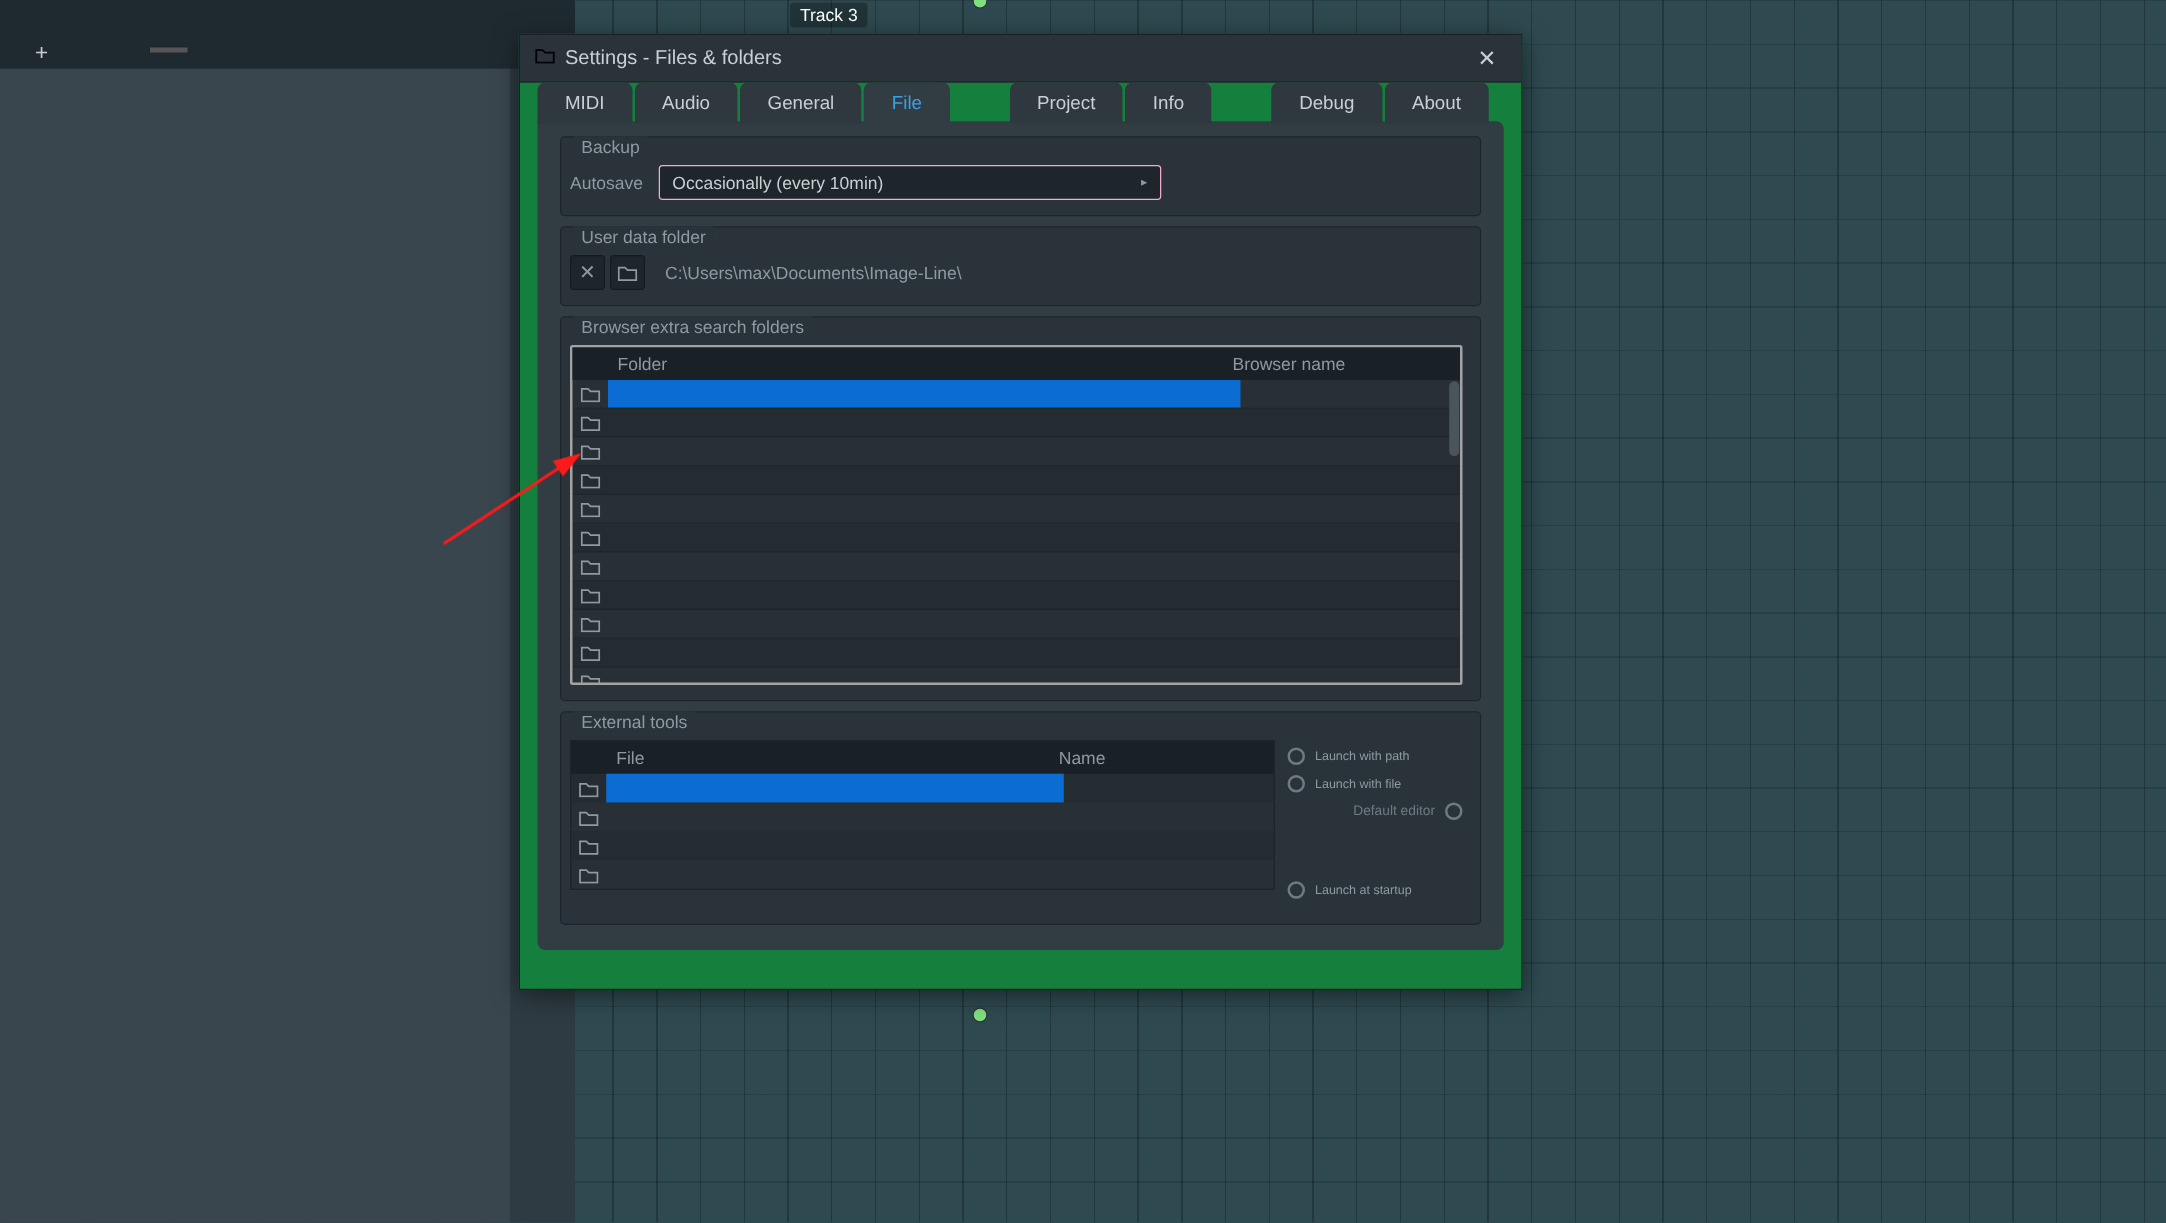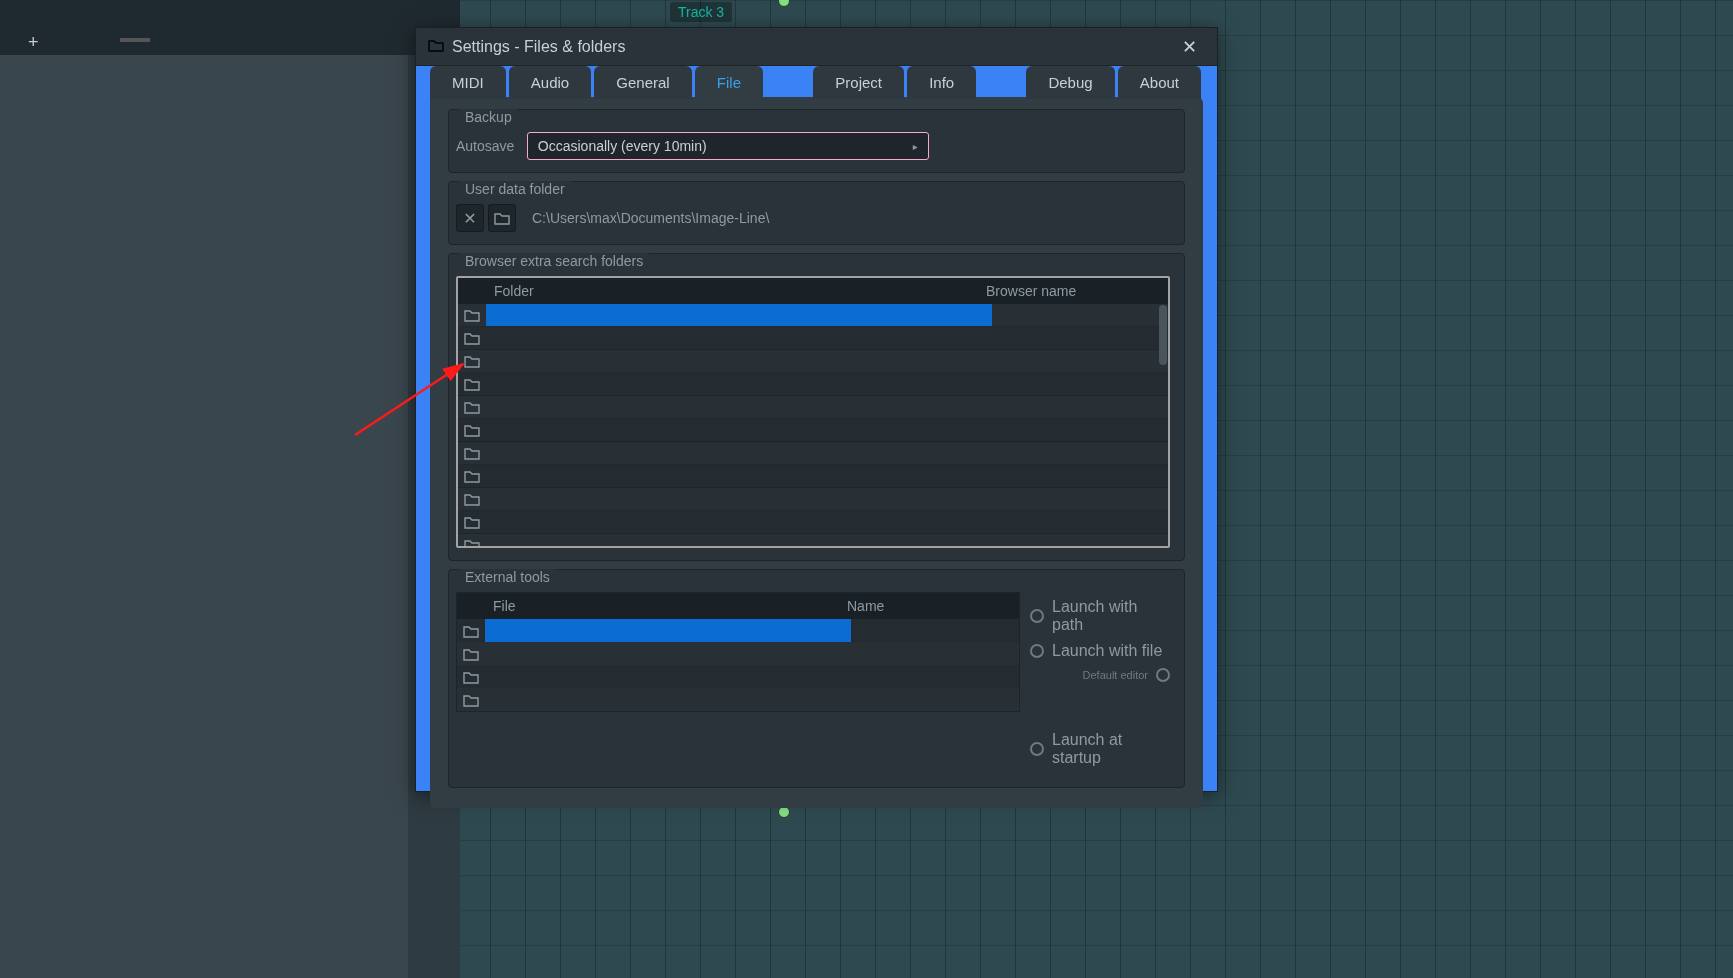"Track 3" .track-label { color: #14b8a6 -> #ffffff; left: 670px -> 632px }
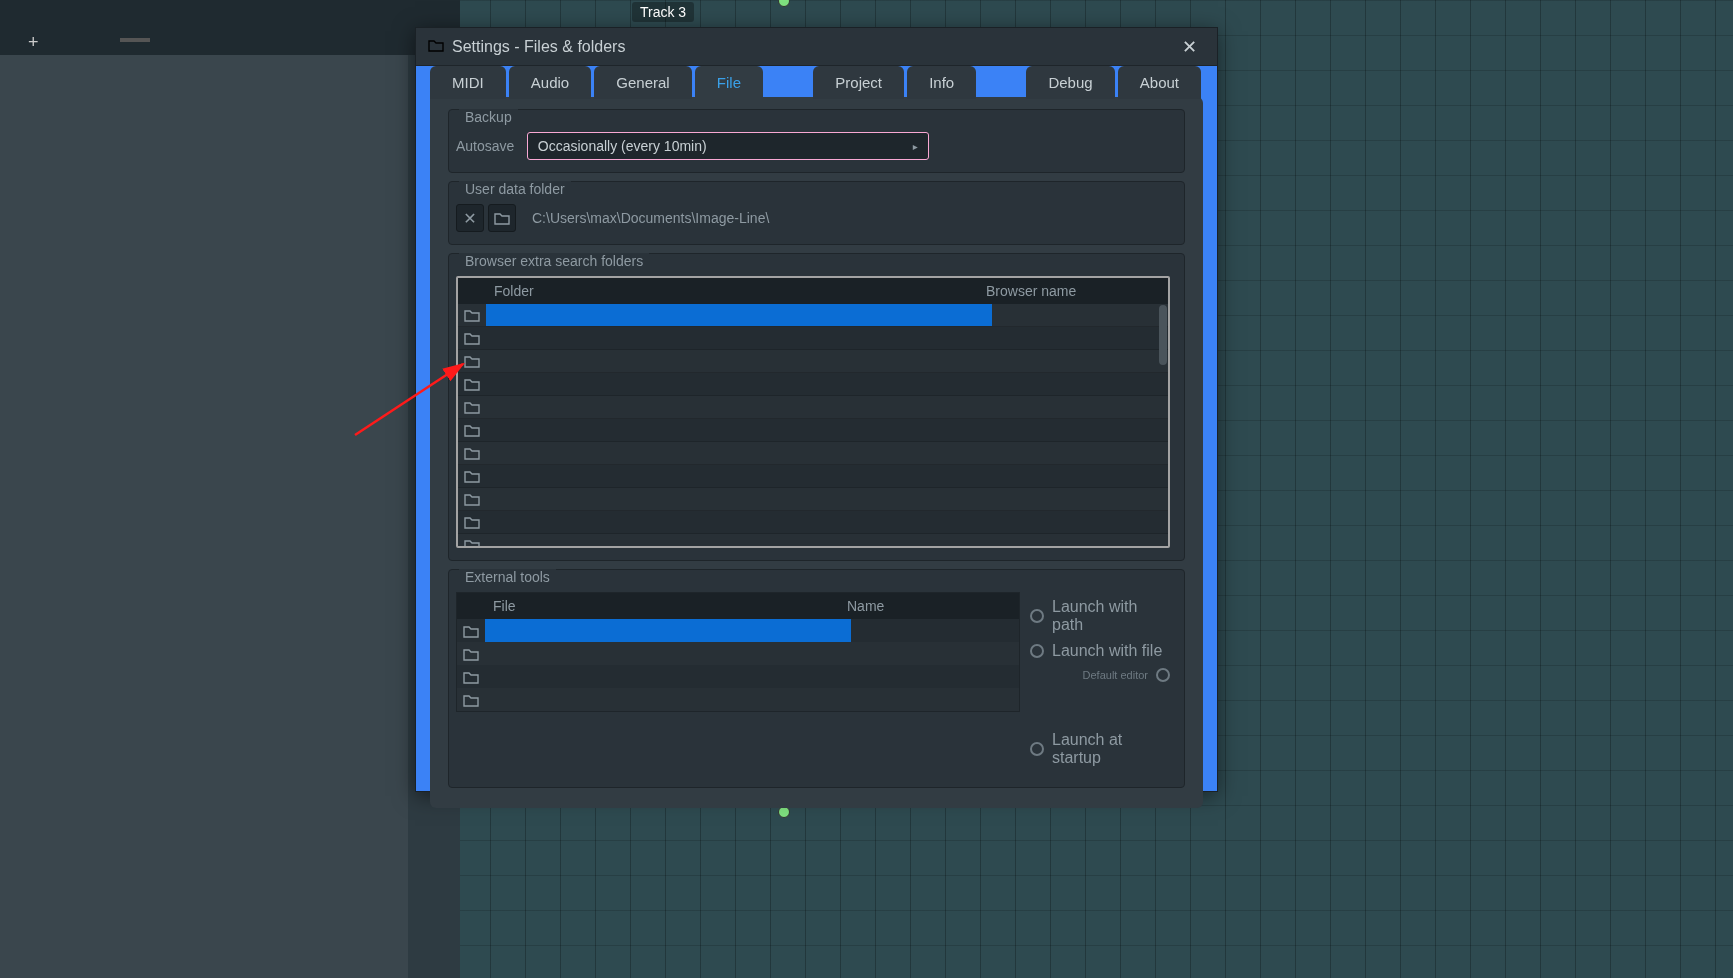"Settings - Files & folders" .dialog { background: #3b82f6 -> #15803d }
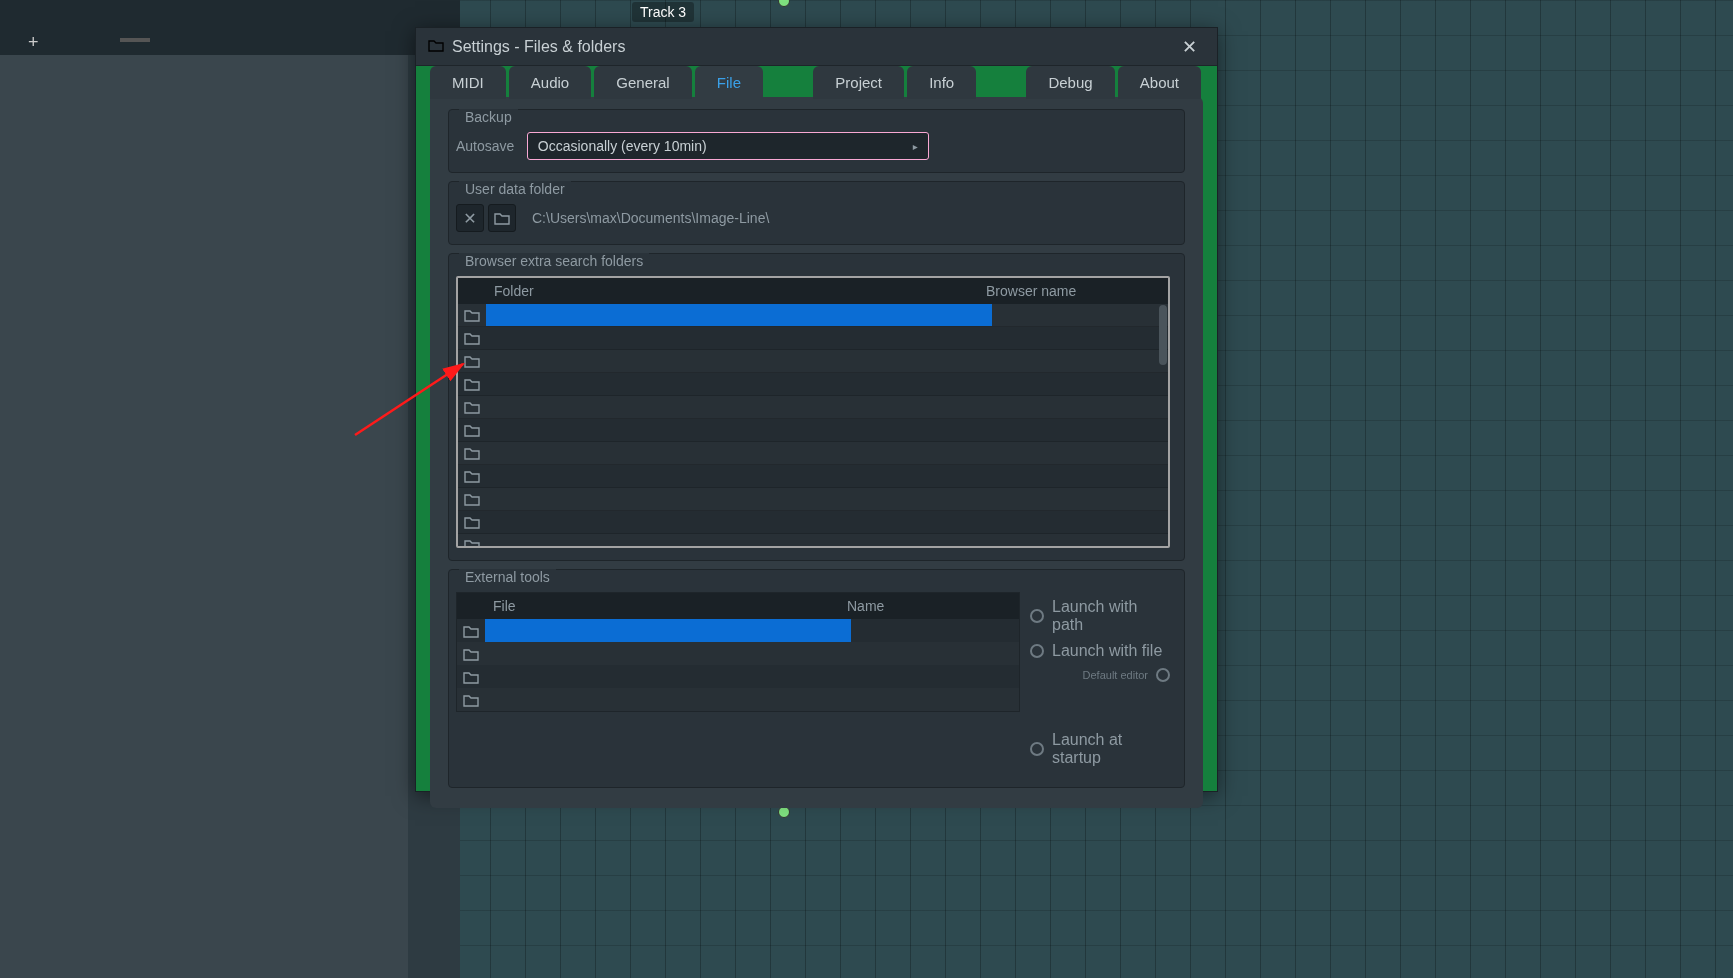"MIDI" .tabs { justify-content: space-between -> none }
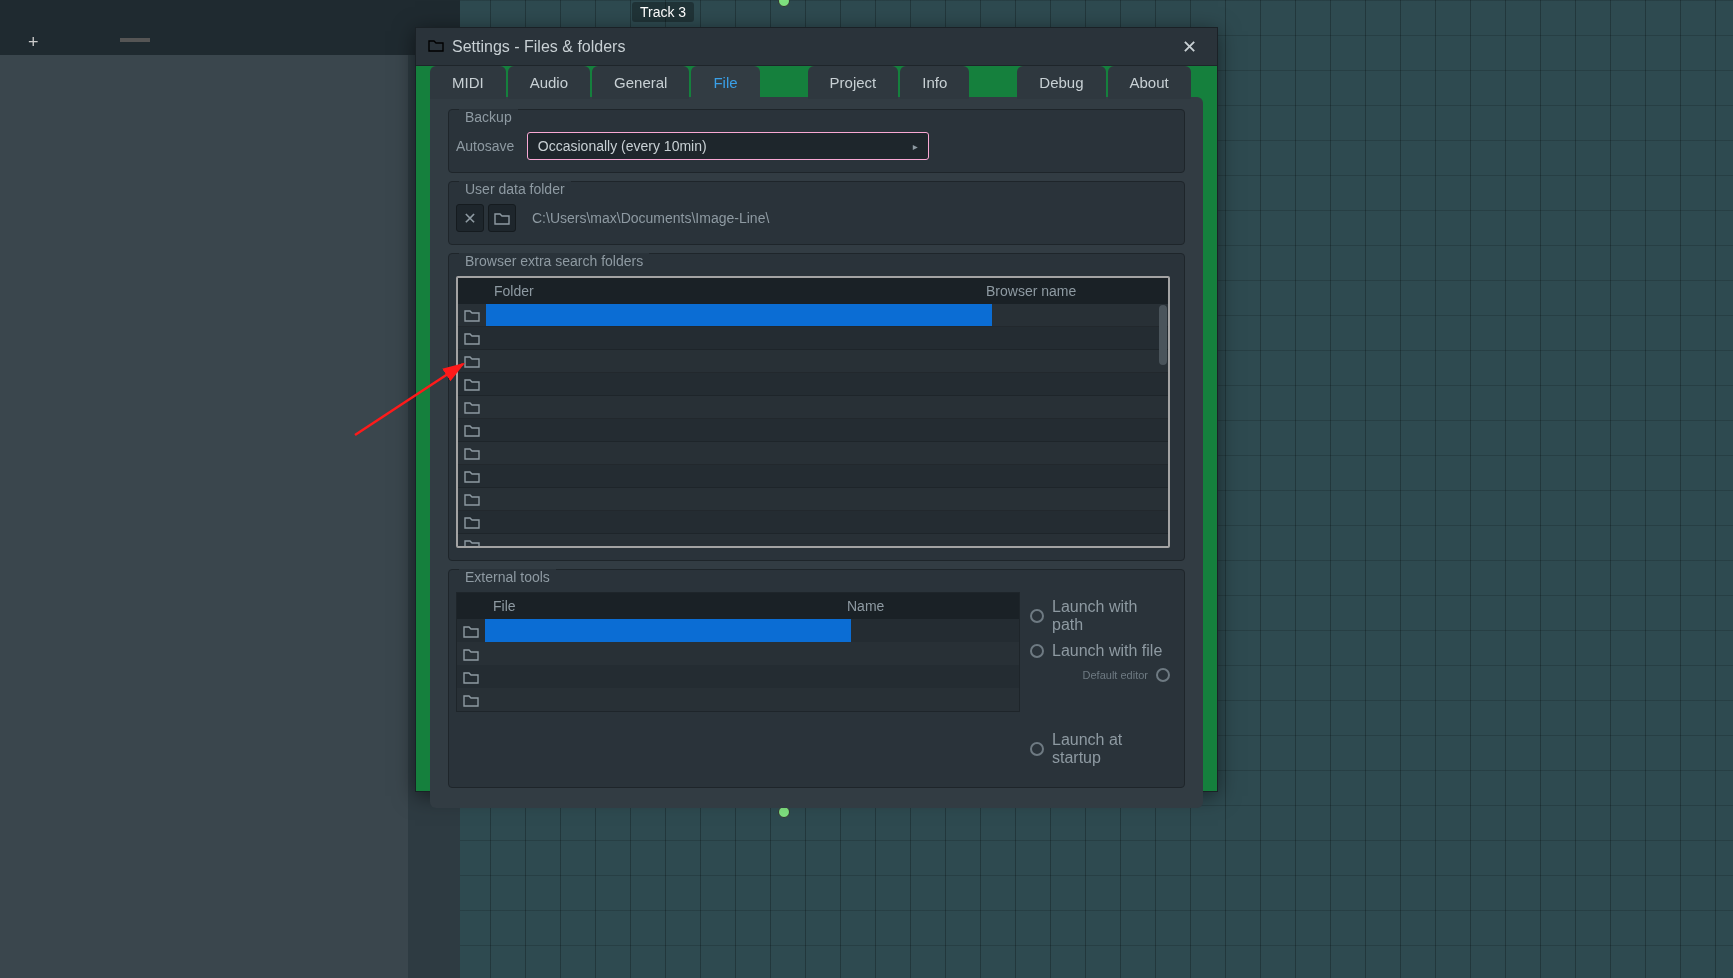"Launch with path" .radio-row { font-size: 16px -> 10px }
